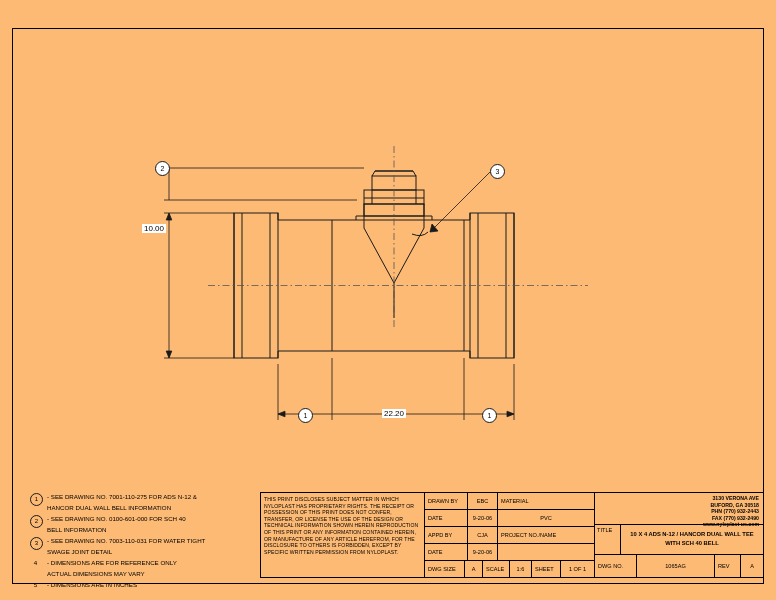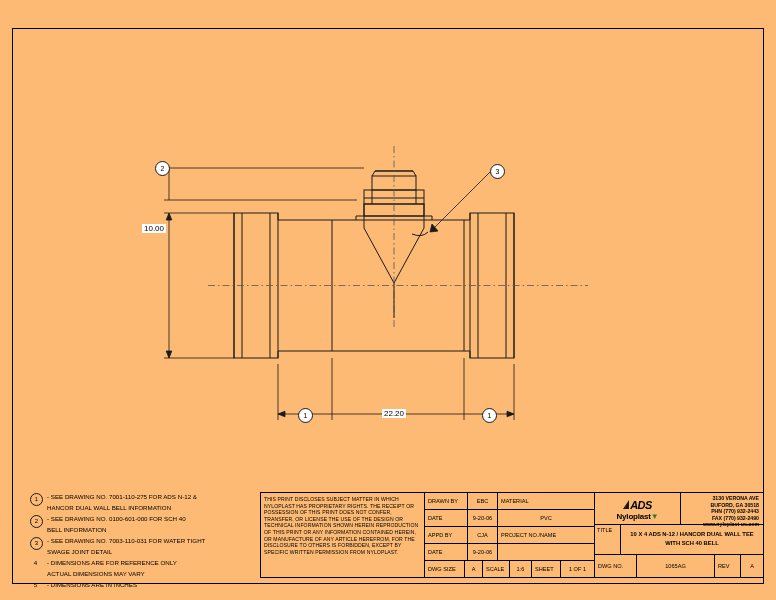"ADS" div.logo-box { html: <div> <div> <span></span> <span>ADS</span> </div> <div> <span>Nyloplast</span><span>▼</span> </div> </div> -> none }
